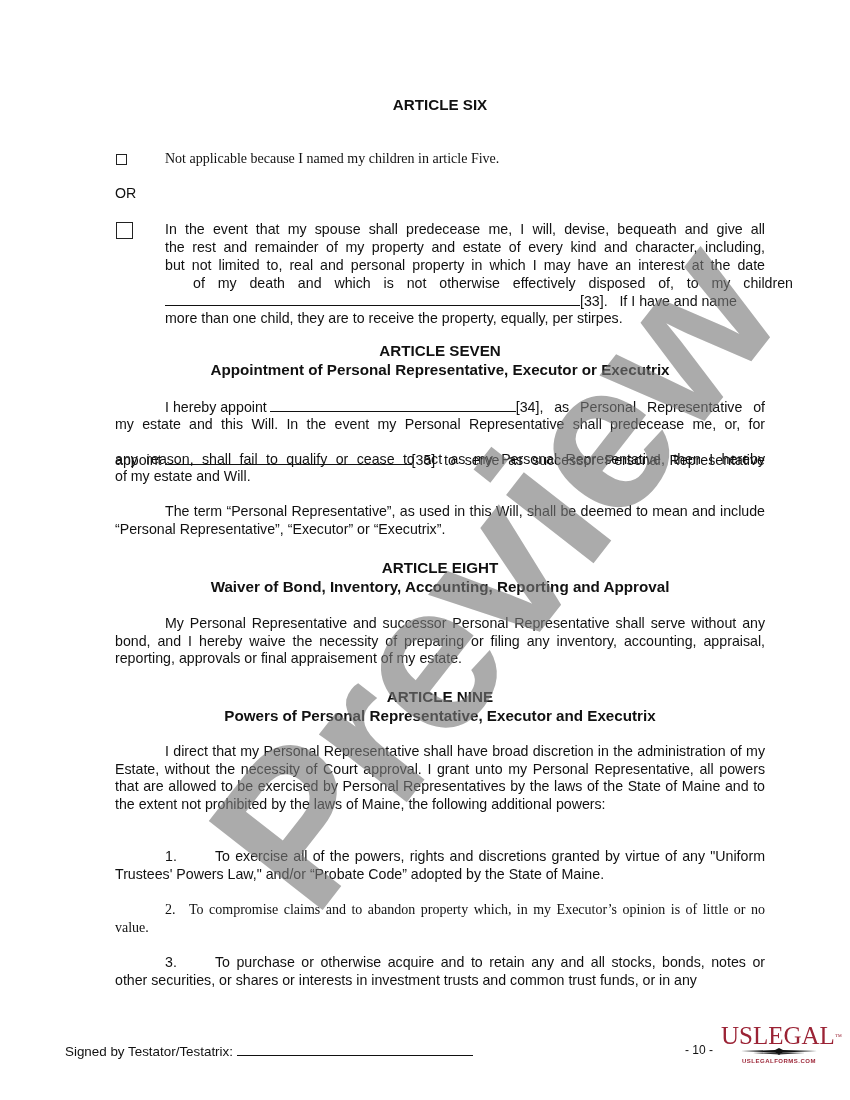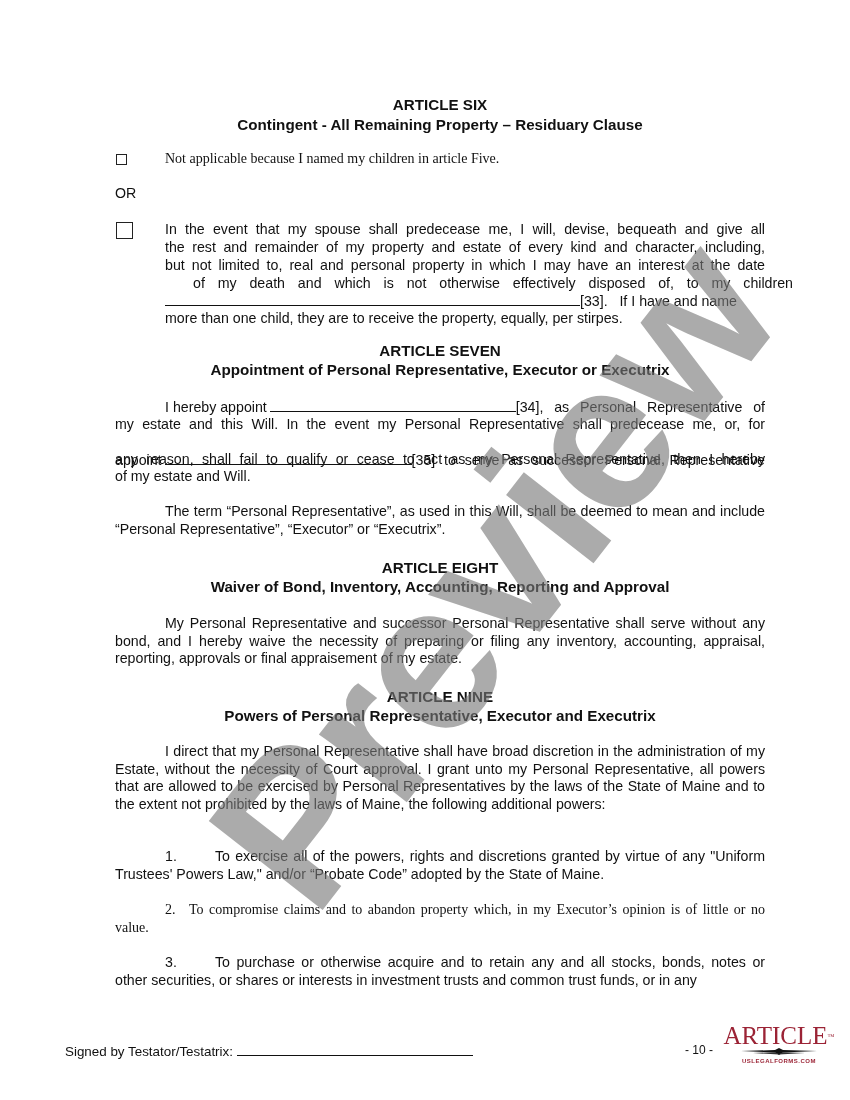"Contingent - All Remaining Property" div.heading { html: <div>Contingent - All Remaining Property – Residuary Clause</div> -> none }
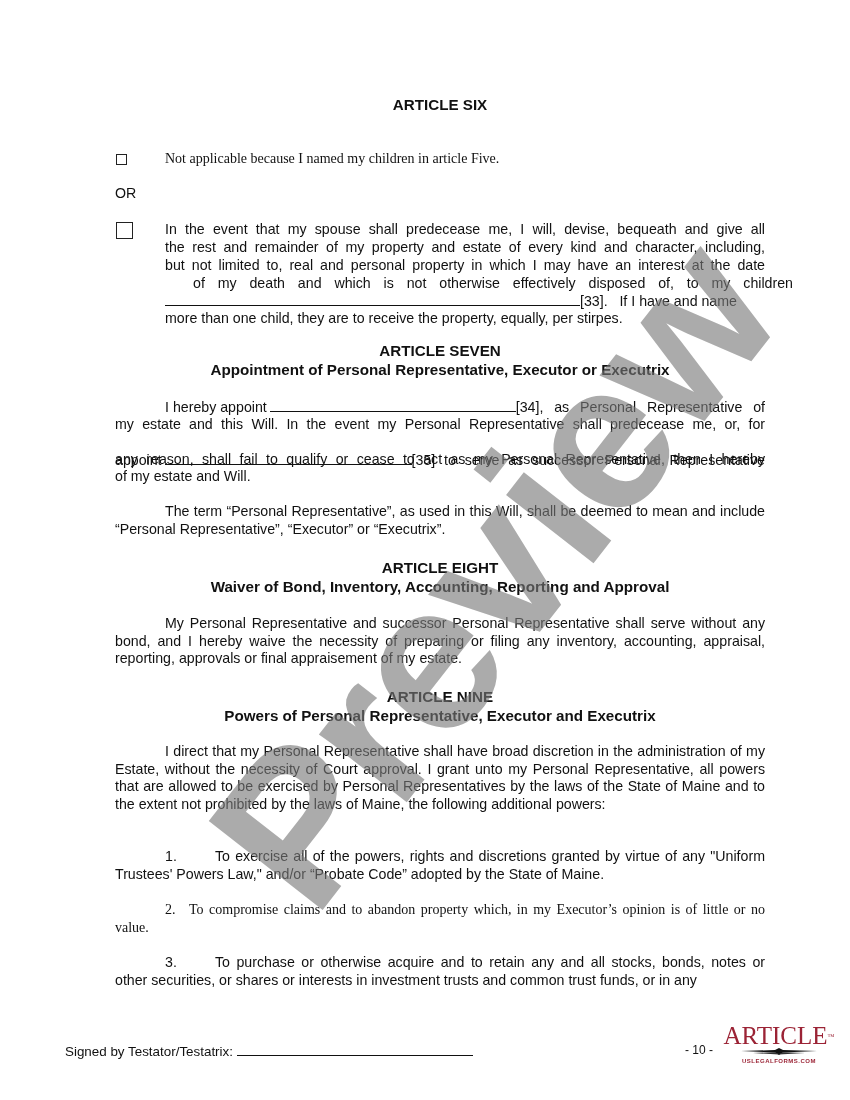"ARTICLE" span { text: ARTICLE -> USLEGAL }
